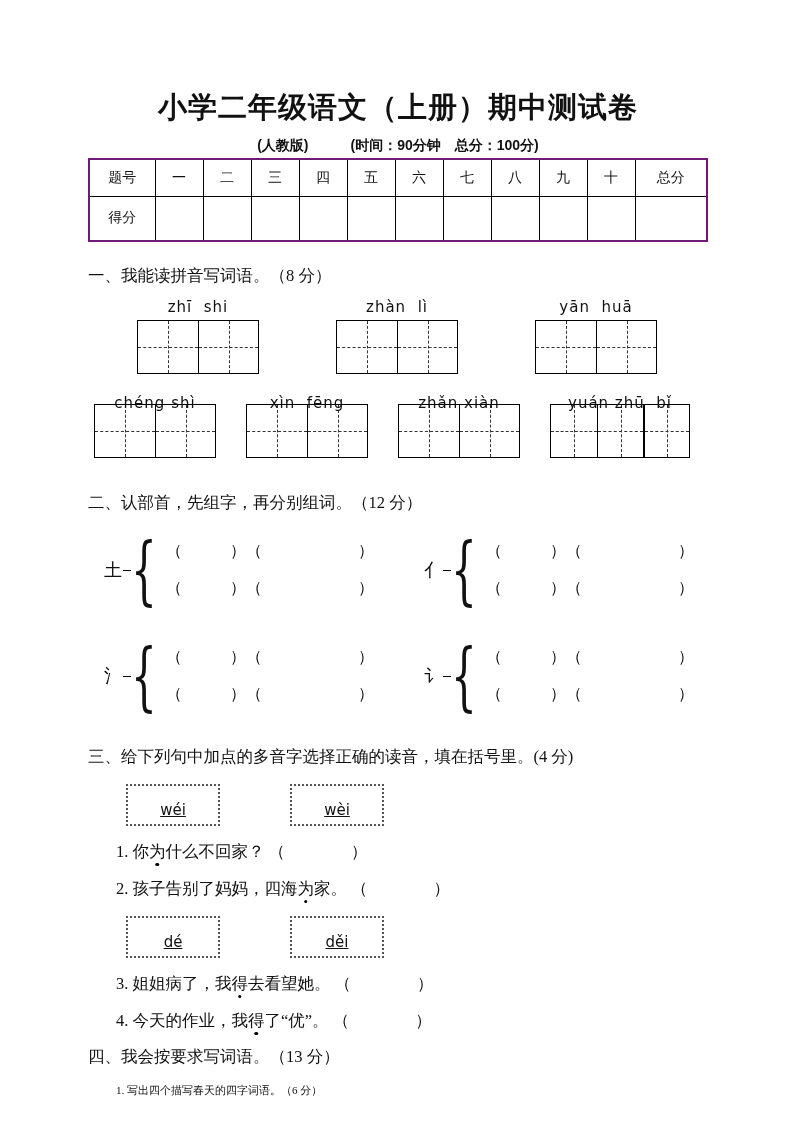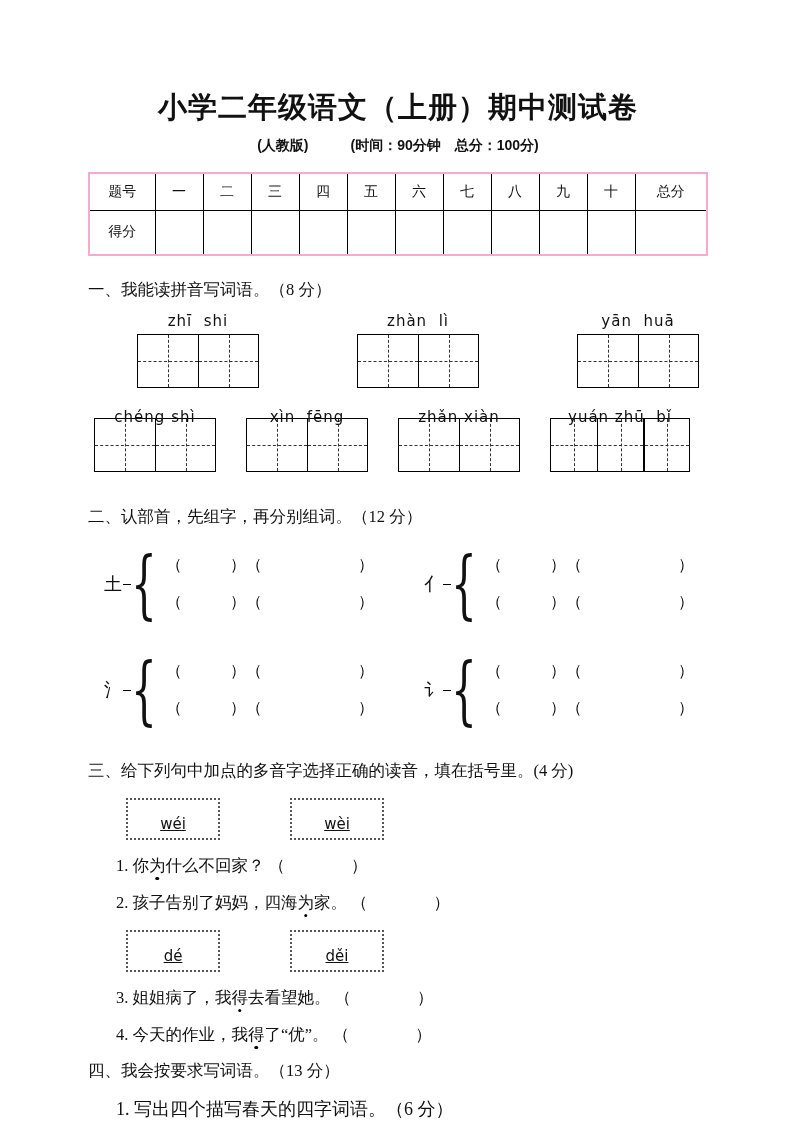"题号" table.score { border: 2px solid #f9a8d4 -> 2px solid #701a75; margin-top: 17px -> 3px }
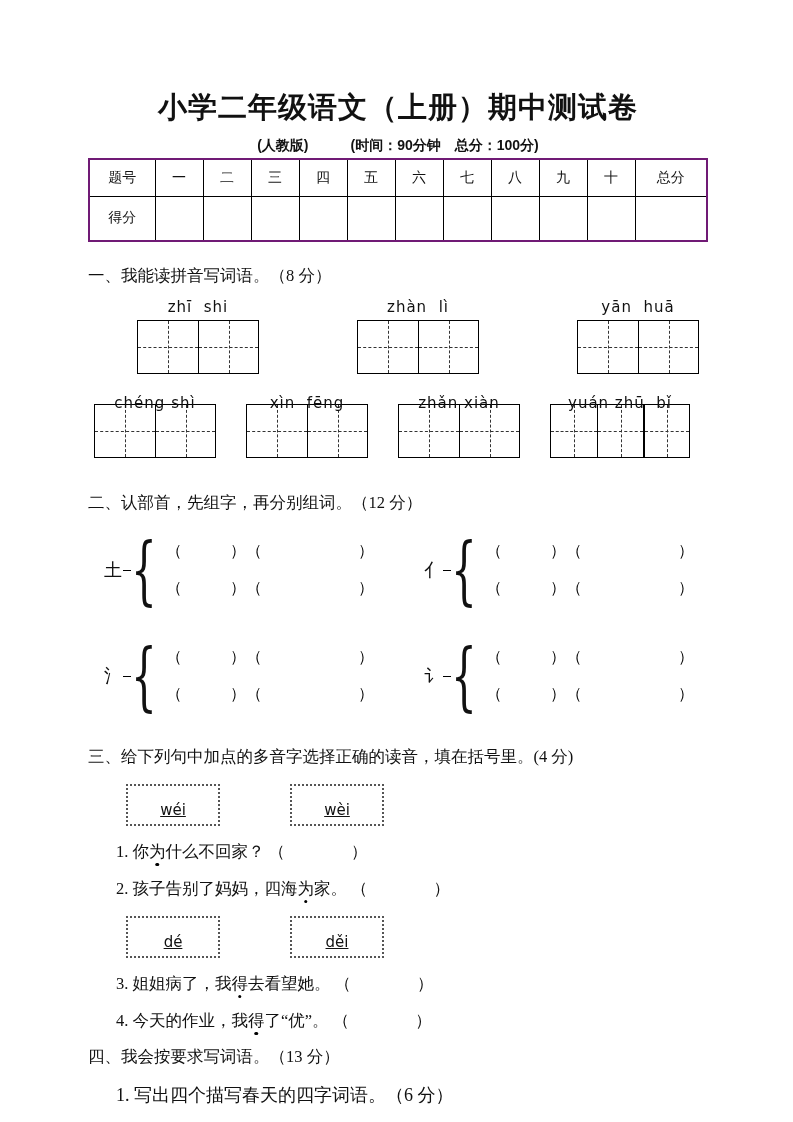"zhī shi" .row1 .word-block { margin-right: 55px -> 34px }
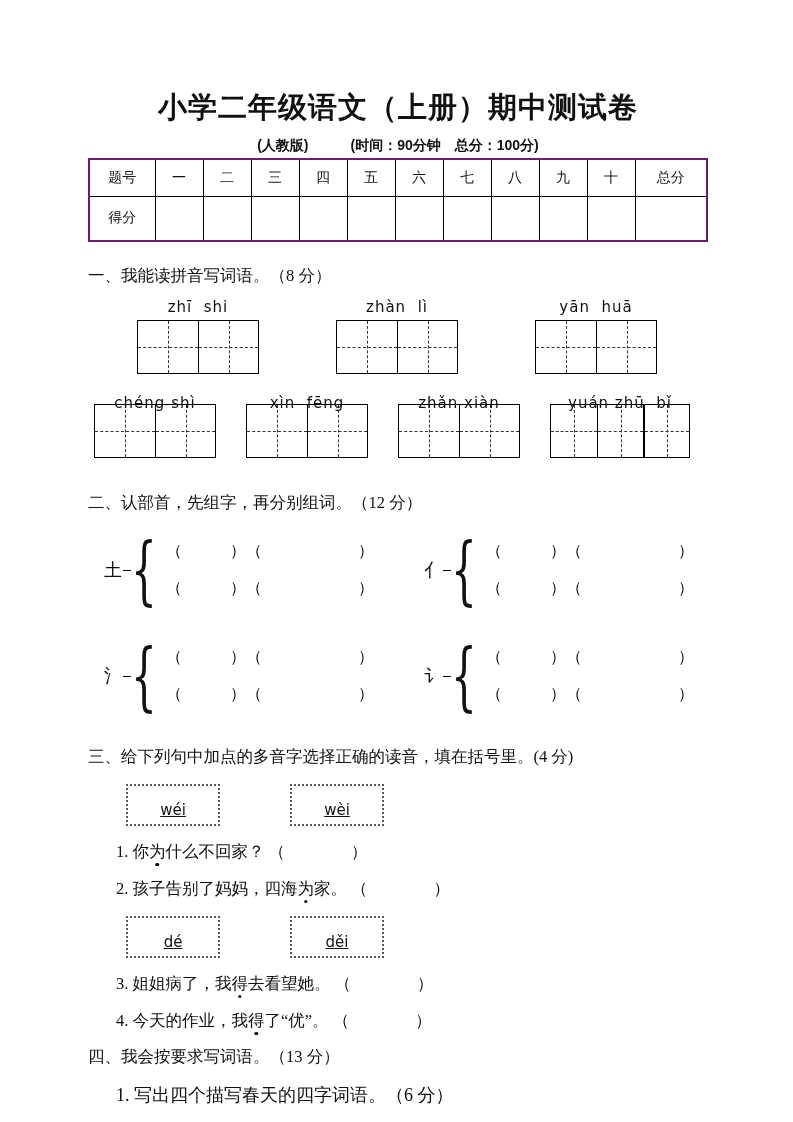"1. 写出四个描写春天的四字词语。（6 分）" .subitem { font-size: 18px -> 11px }
